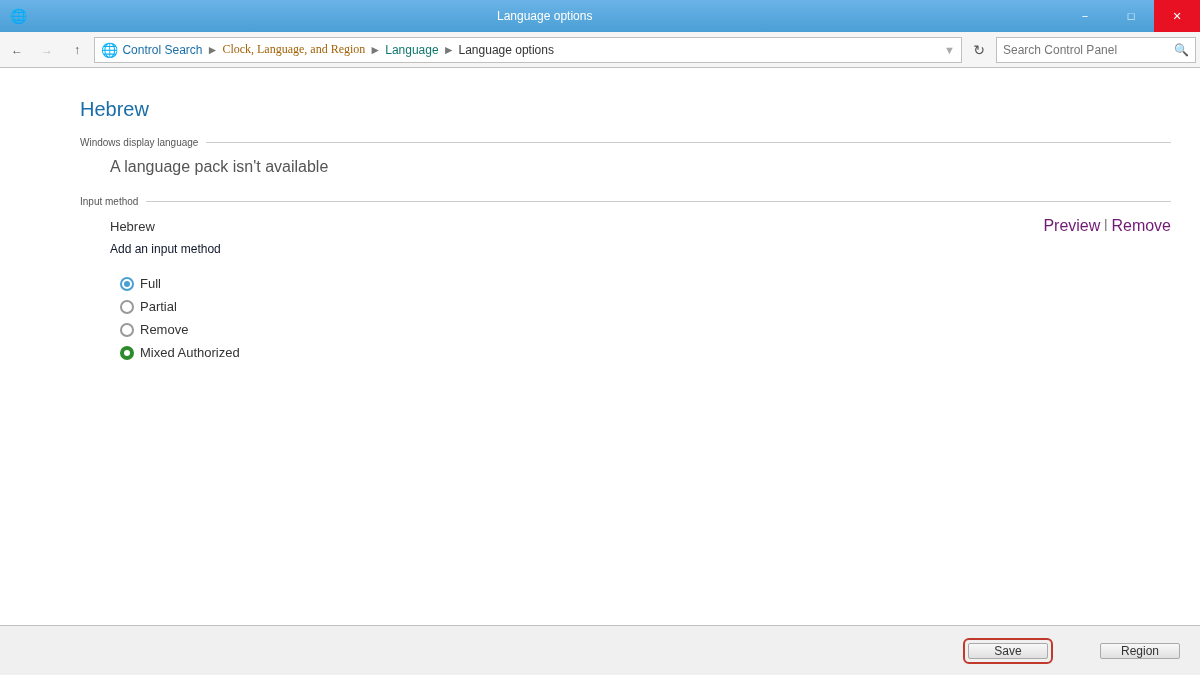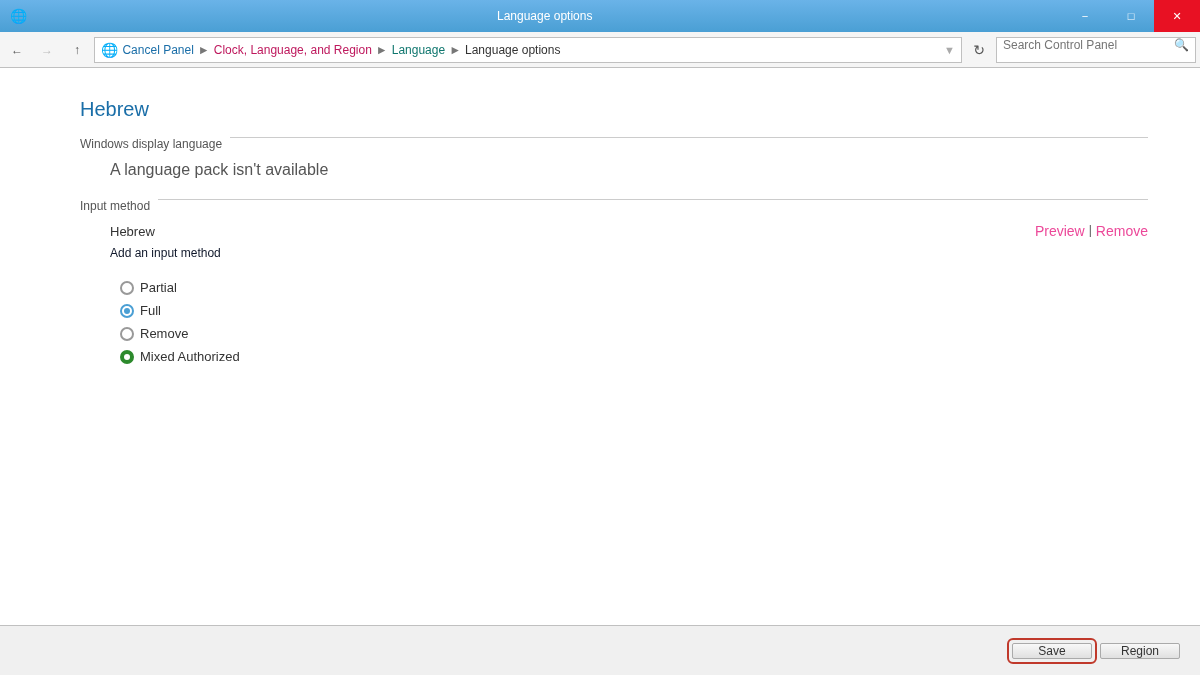"Cancel Panel" span { text: Cancel Panel -> Control Search }
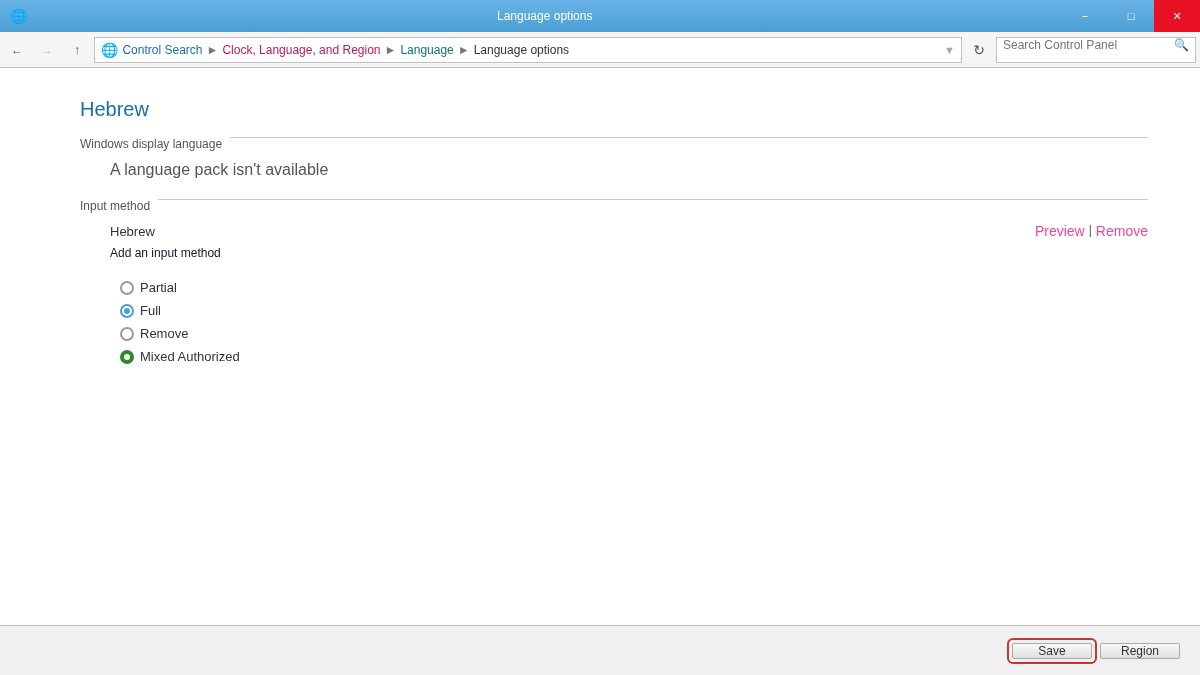"Clock, Language, and Region" span { color: #be185d -> #a16207; font-family: none -> Liberation Serif, serif }
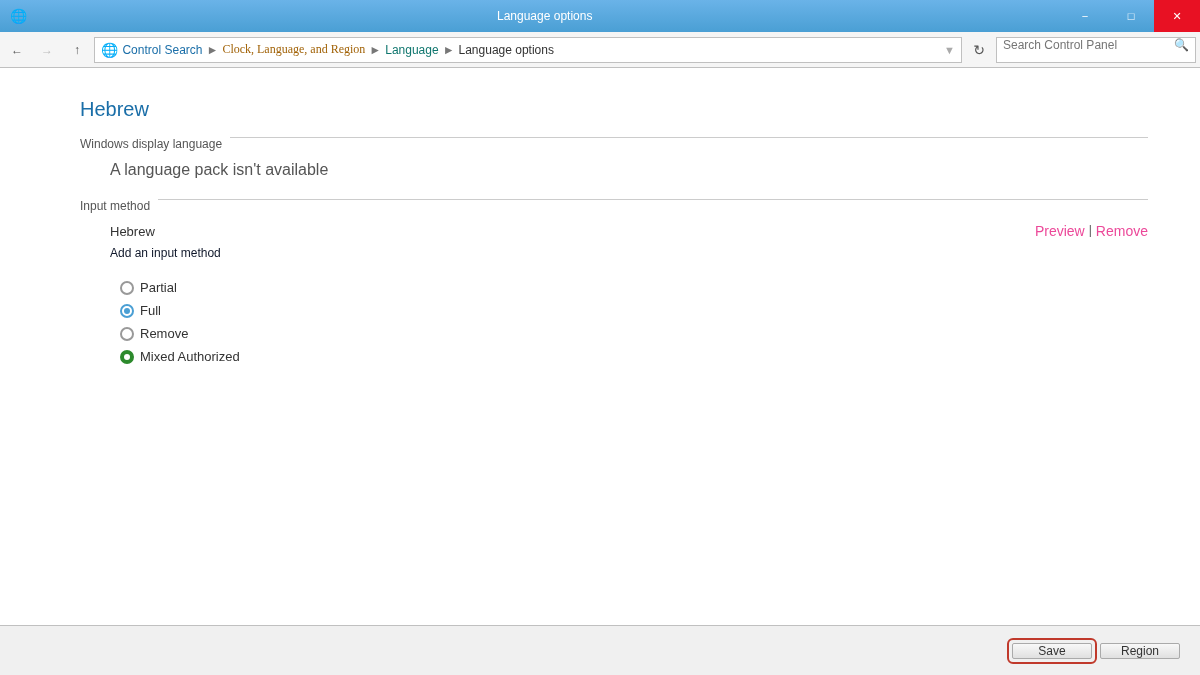"Search Control Panel" .search-box { align-items: flex-start -> center }
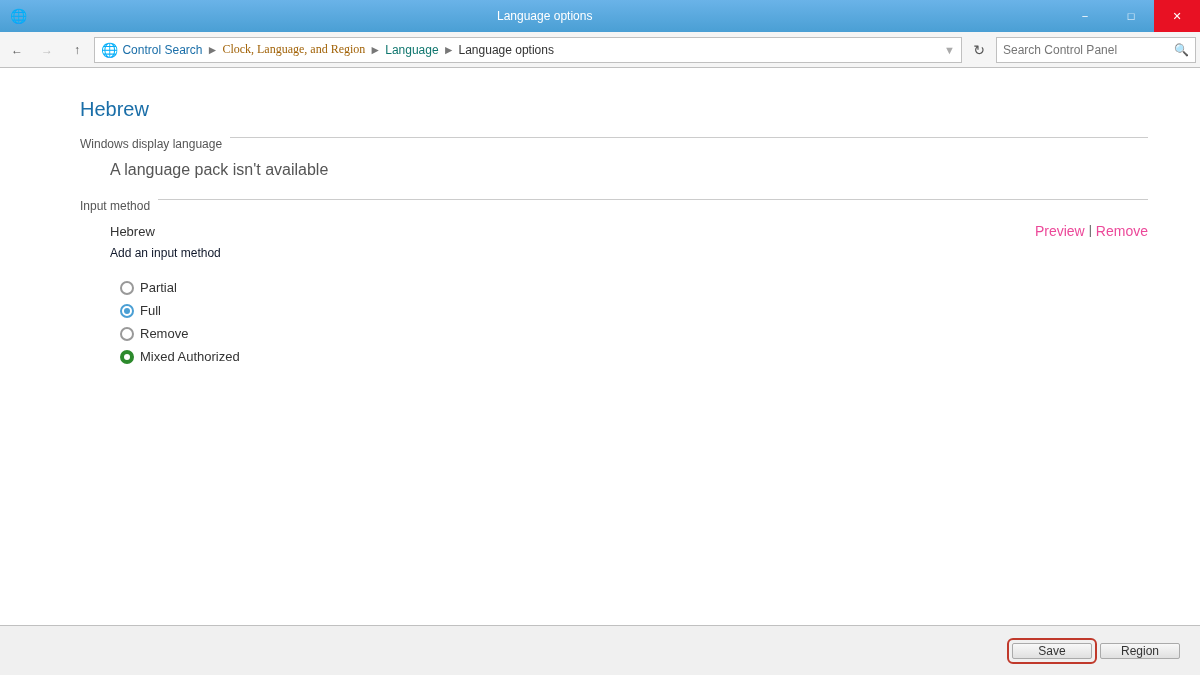"Hebrew" .main-content { padding: 30px 52px 20px 80px -> 30px 29px 20px 80px }
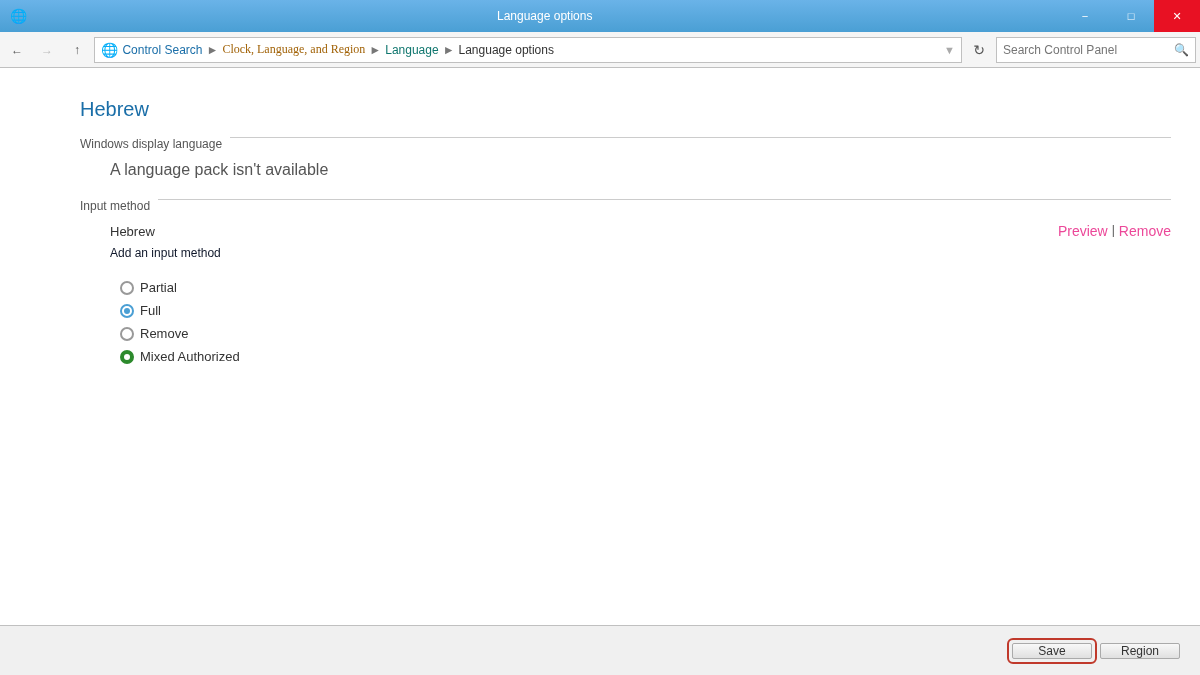"Windows display language" .section-header { align-items: none -> center; font-size: 12px -> 10px }
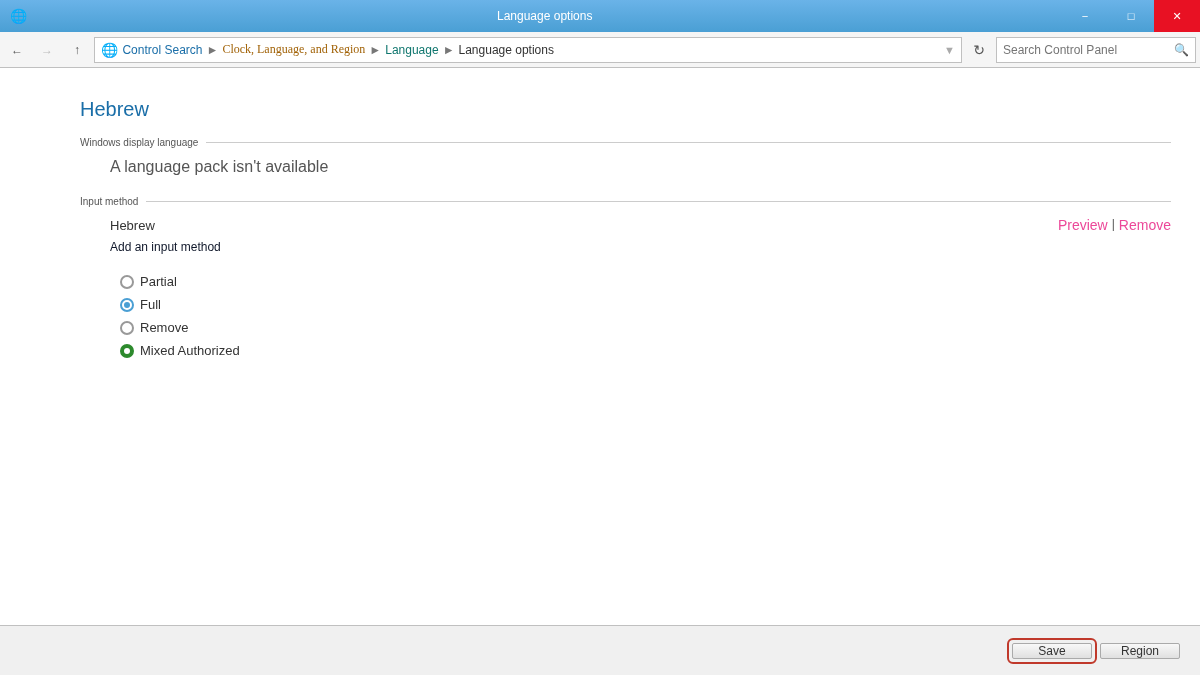"Preview" .link-btn { color: #ec4899 -> #701a75; font-size: 14px -> 16px }
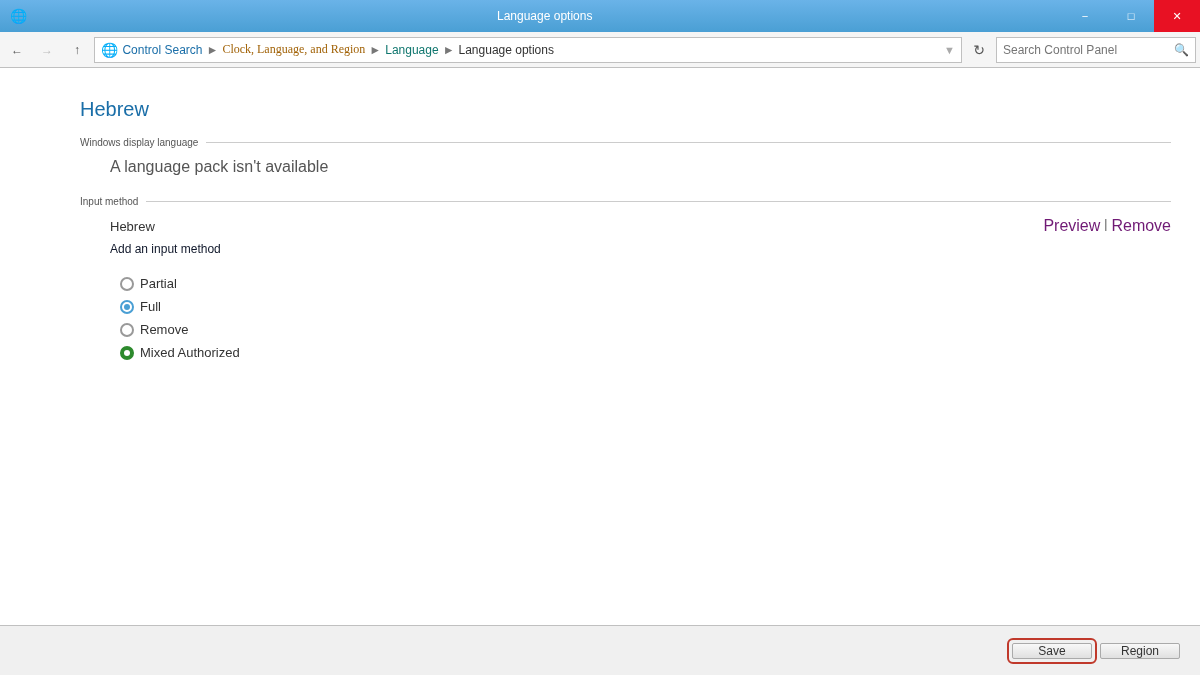"Partial" div.radio-item { order: before "Full" -> after "Full" }
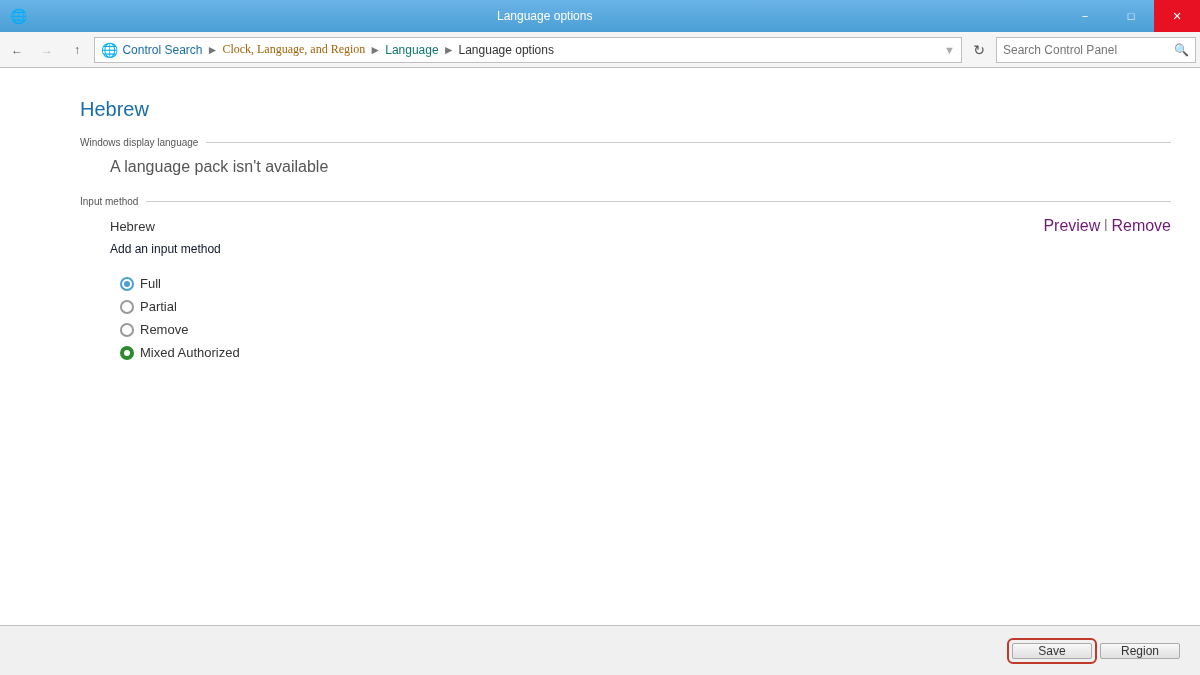"Save" .footer-btn { margin-left: none -> 44px }
